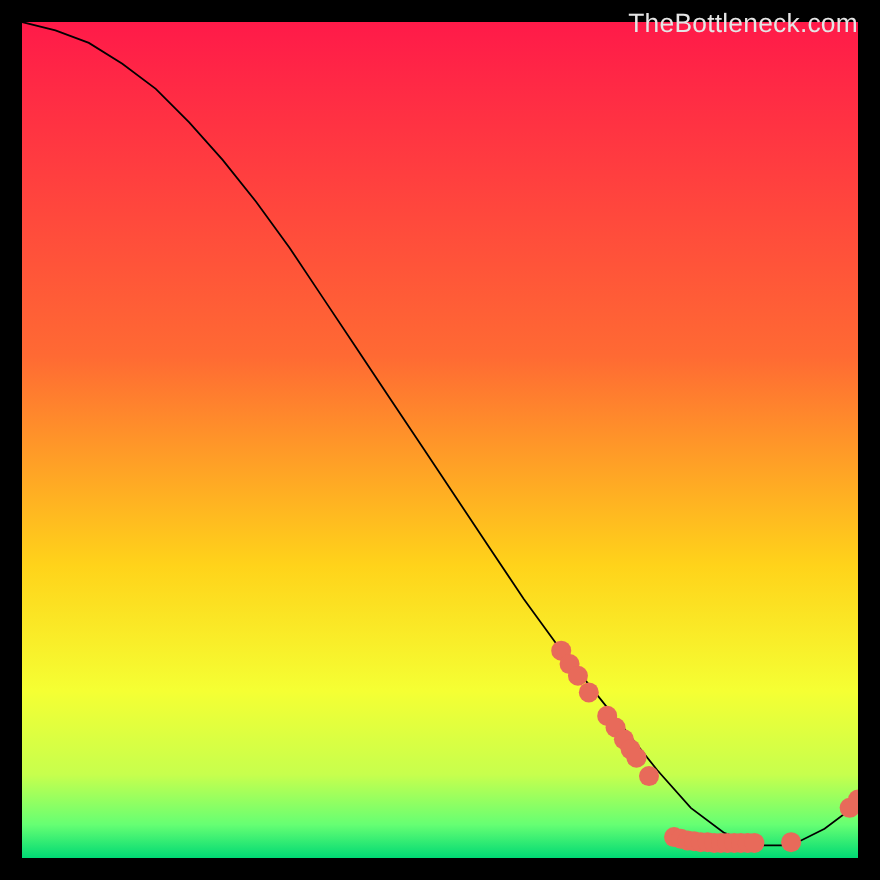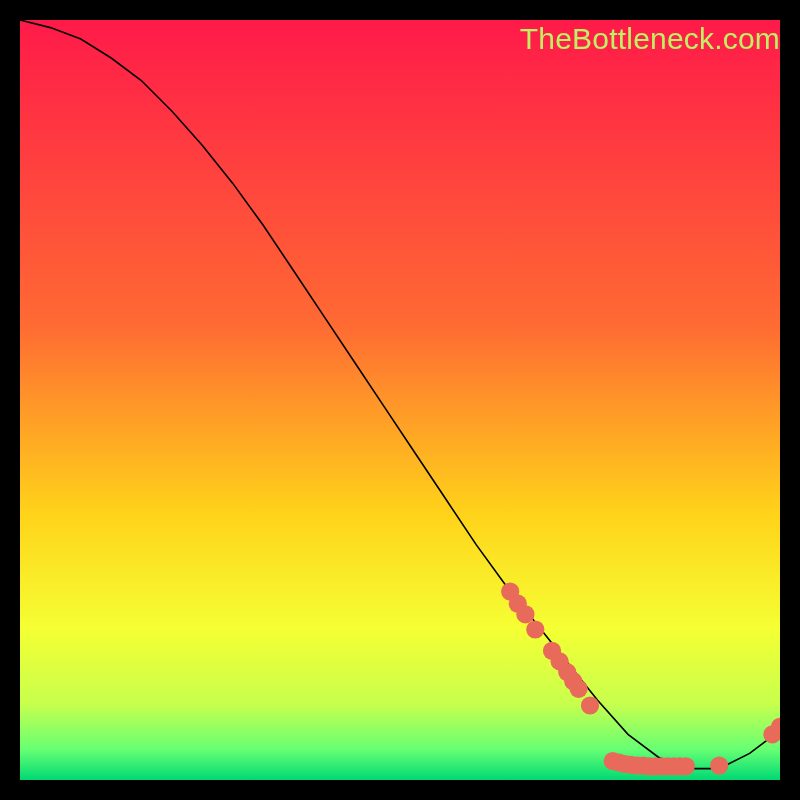"TheBottleneck.com" .watermark { color: #bef264 -> #e5e5e5; font-size: 30px -> 24px; top: 22px -> 8px }
